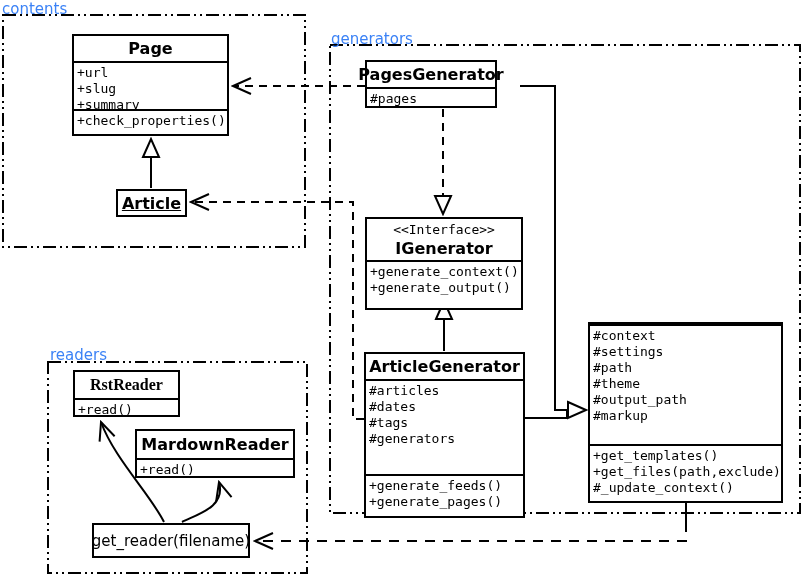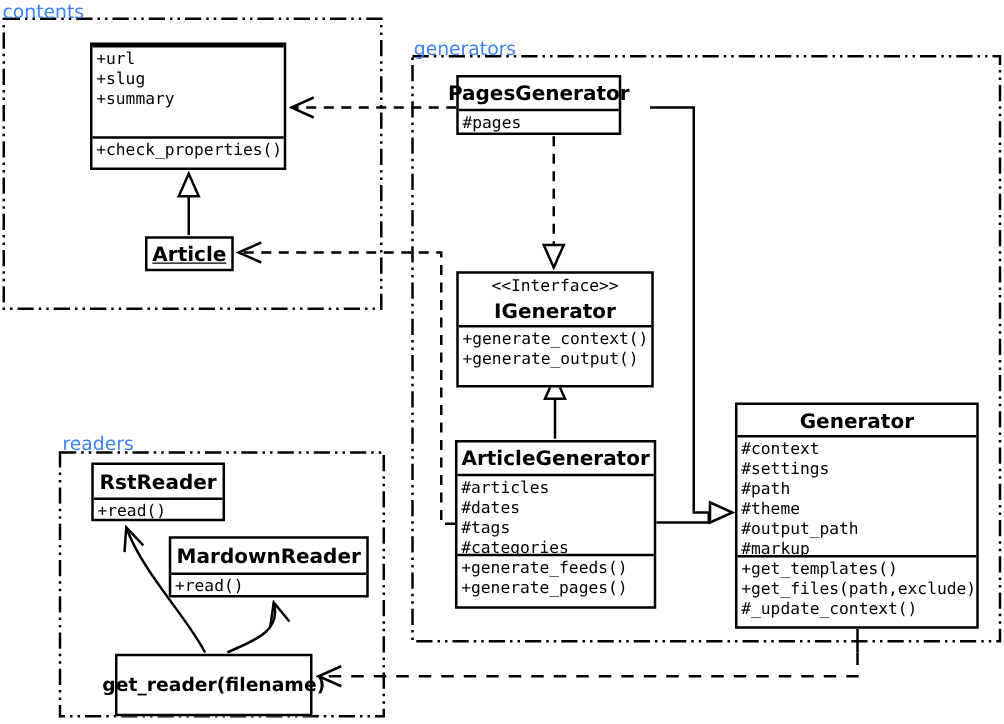"Page" div.cls-title { html: none -> <div>Page</div> }
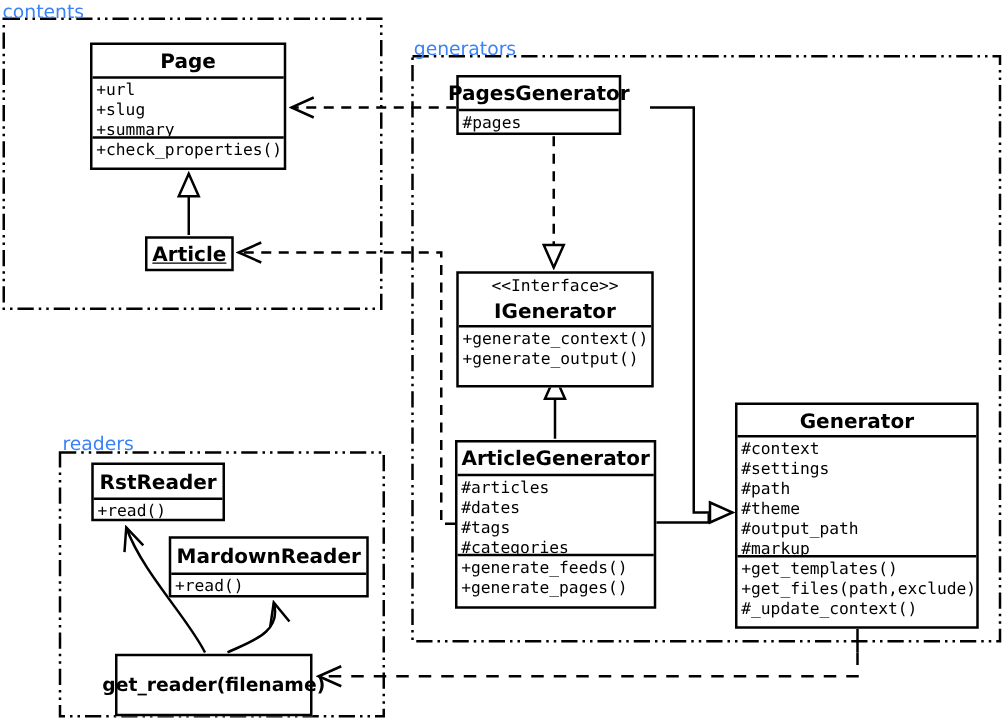"Generator" div.cls-title { html: <div>Generator</div> -> none }
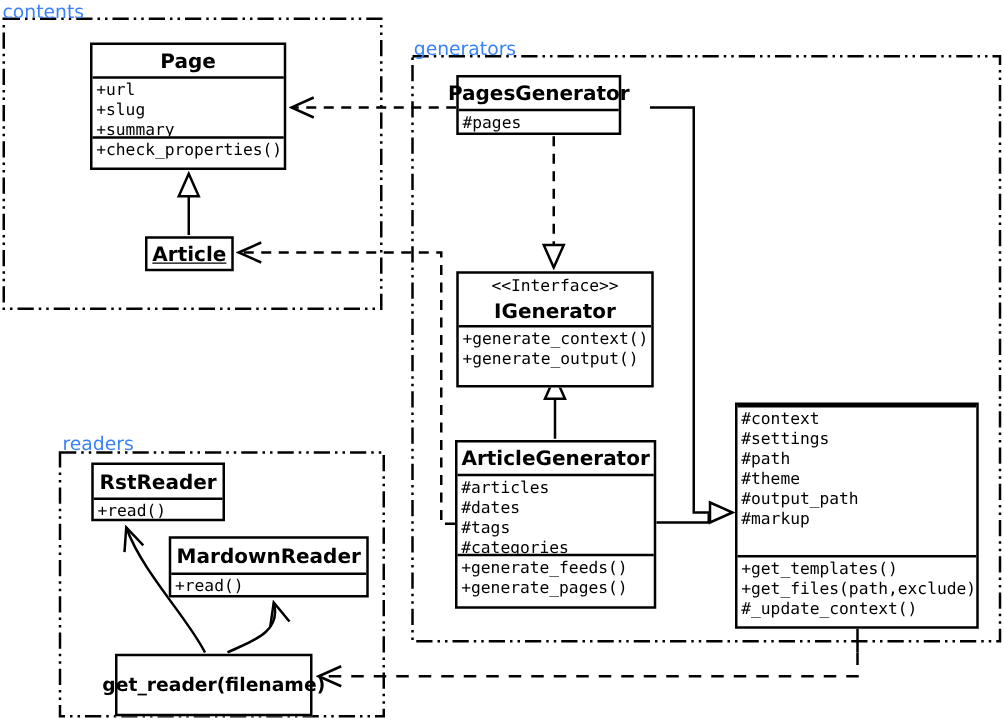"ArticleGenerator" div.cls { height: 135px -> 166px }
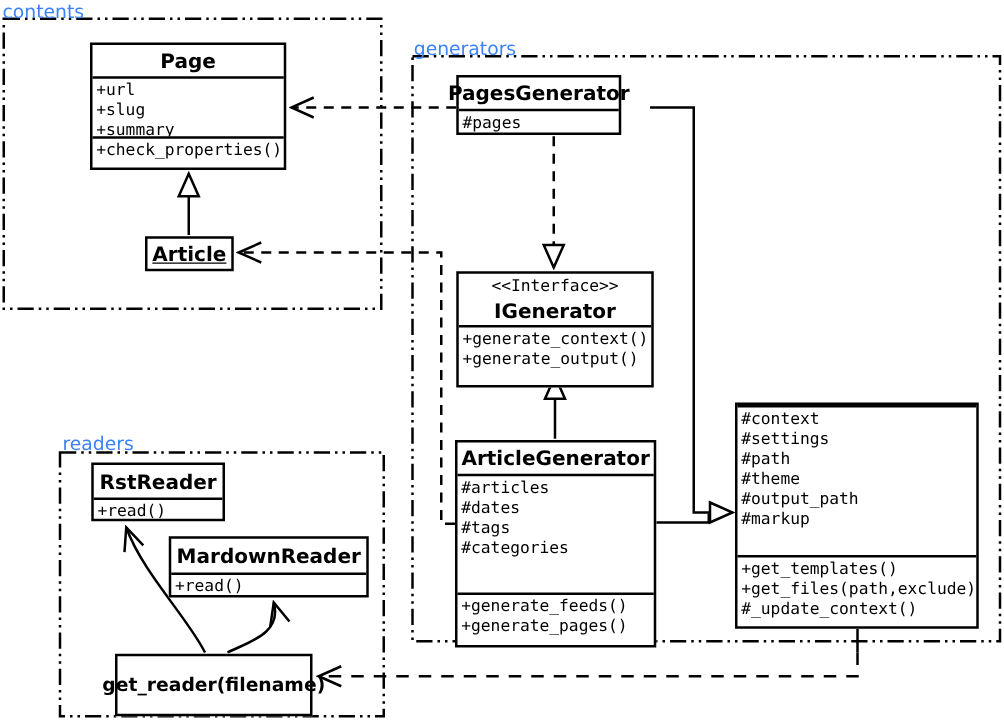"RstReader" div.cls-title { font-family: none -> Liberation Serif, serif }
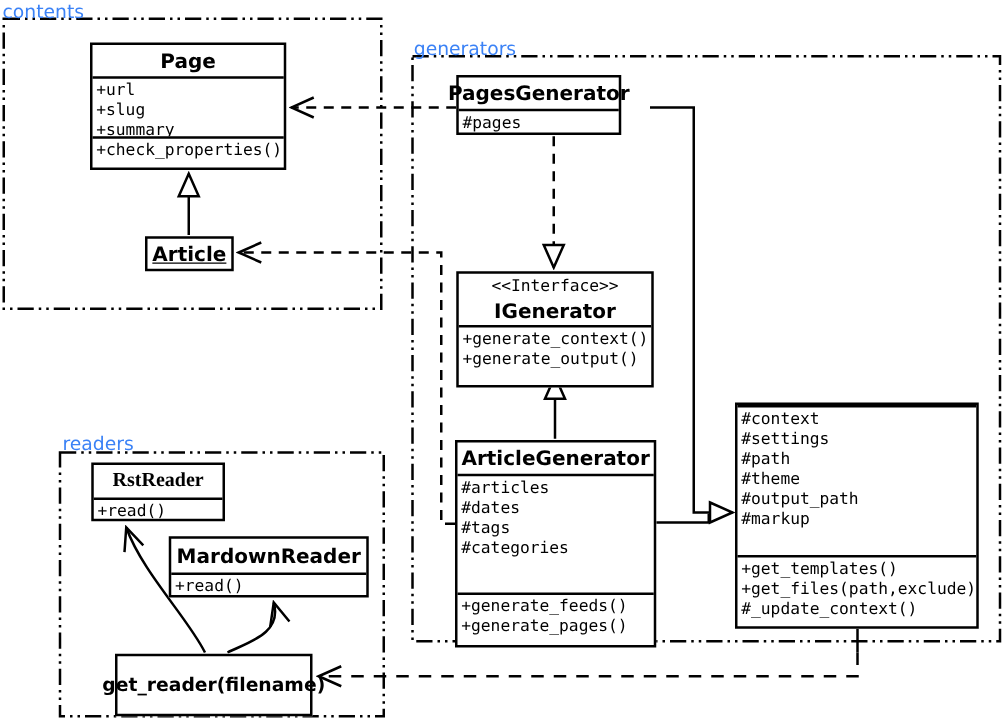"#categories" div.row { text: categories -> generators }
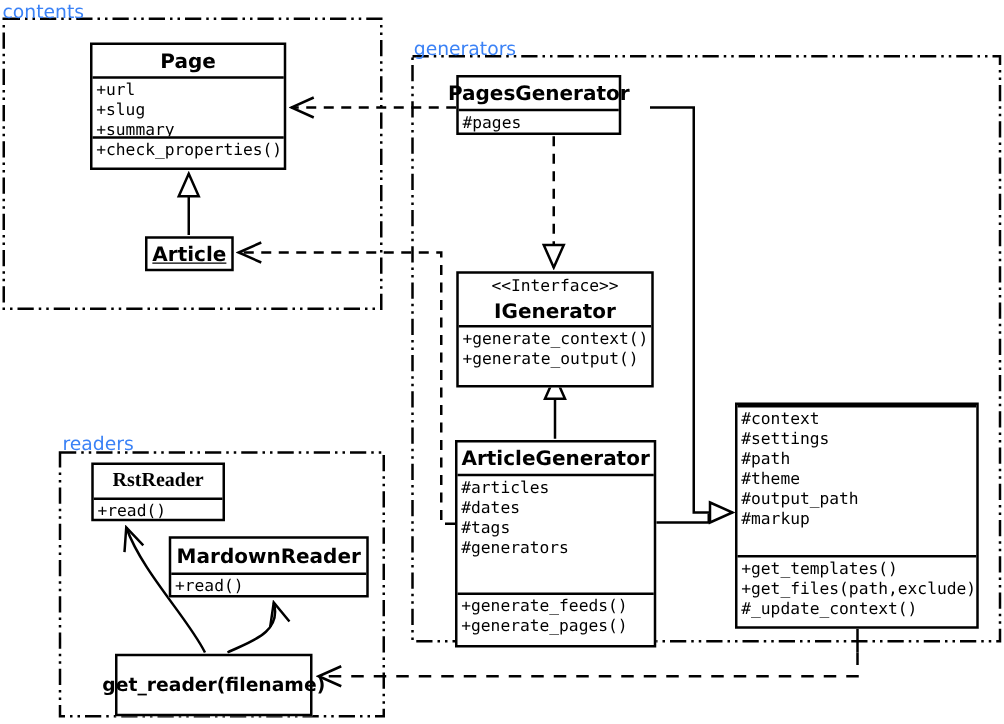"get_reader(filename)" div.plain-box { font-weight: bold -> none; height: 50px -> 35px }
